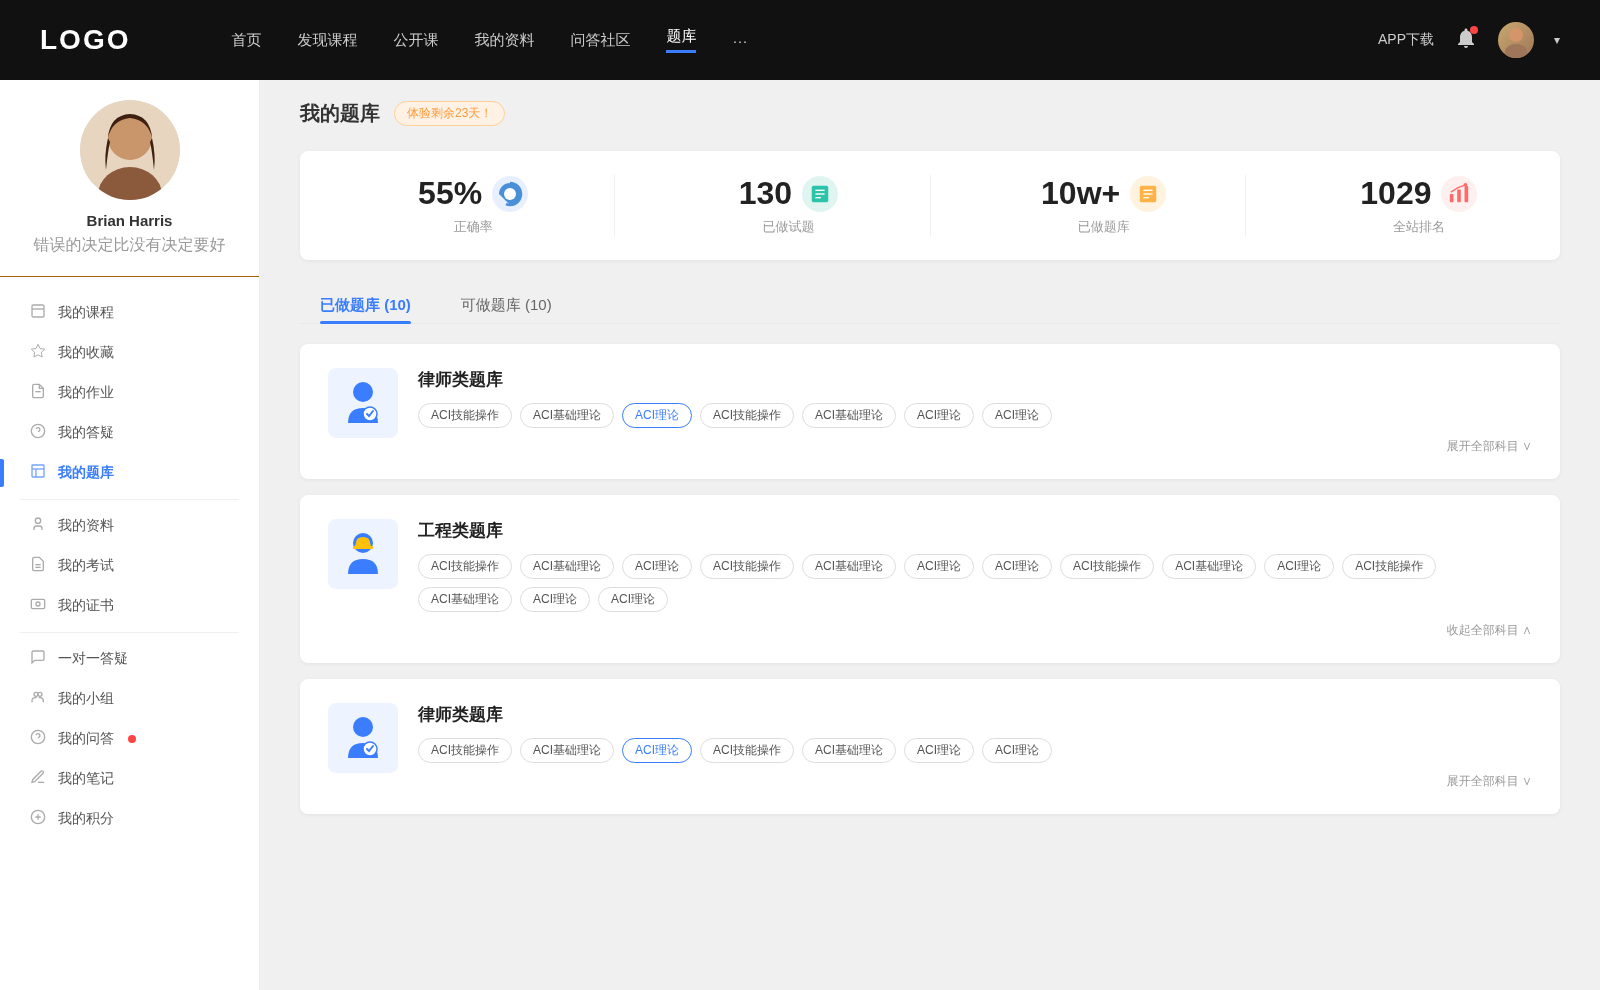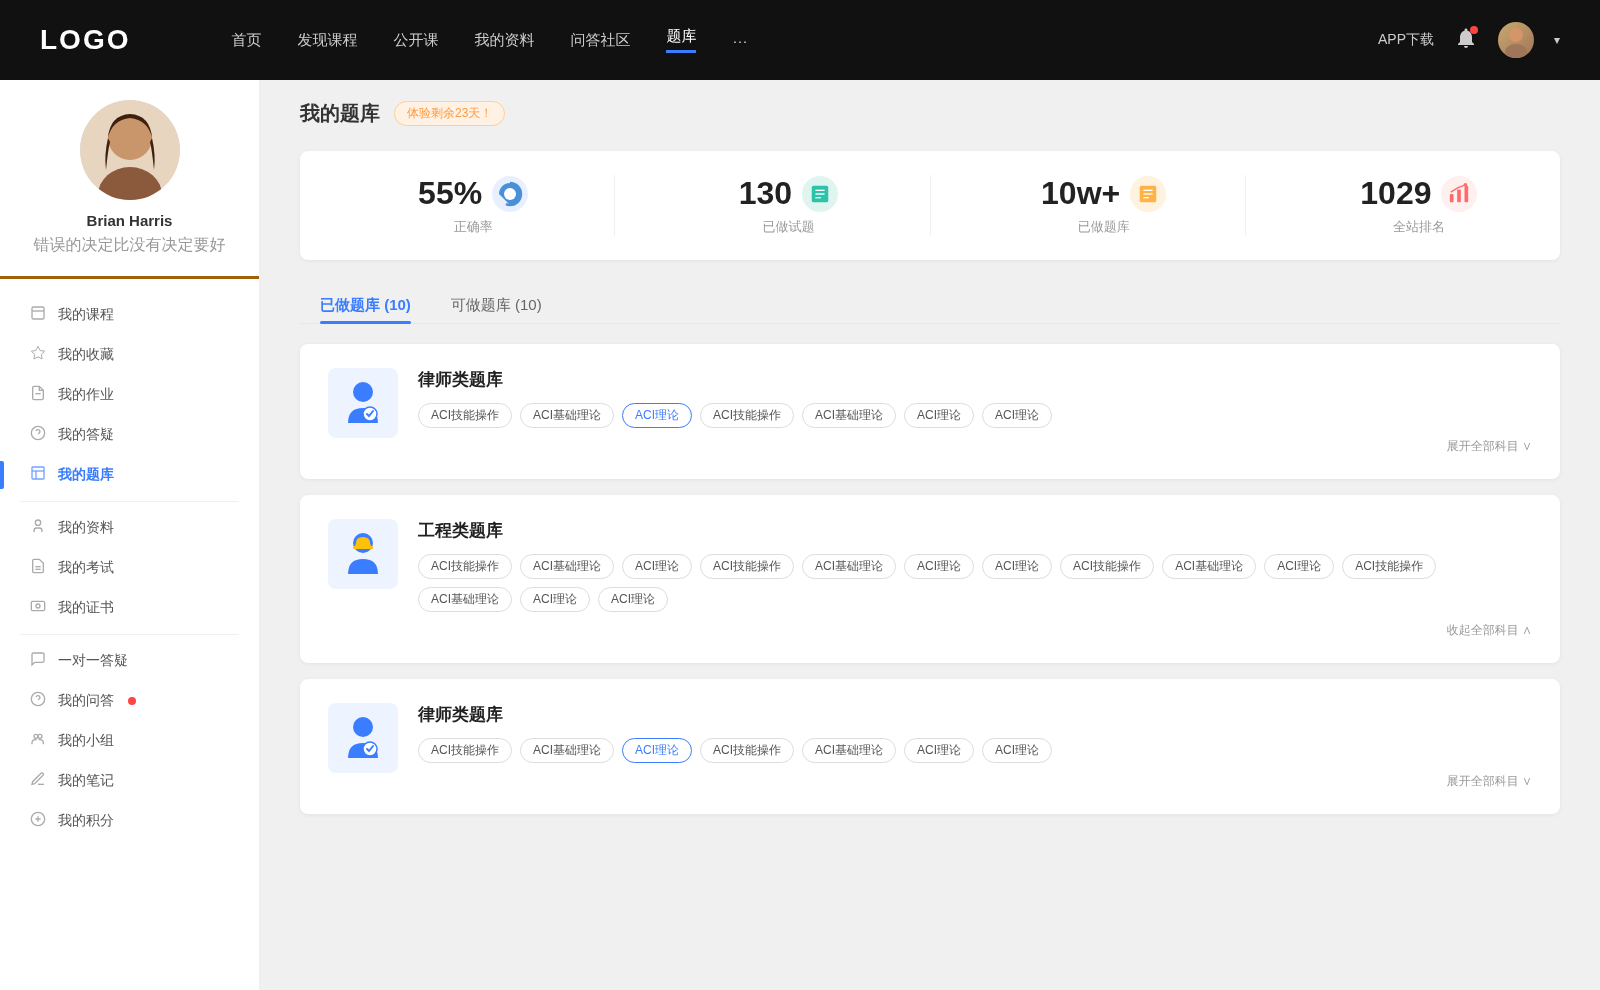"Brian Harris" .sidebar-profile { border-bottom: 3px solid #a16207 -> 1px solid #a16207 }
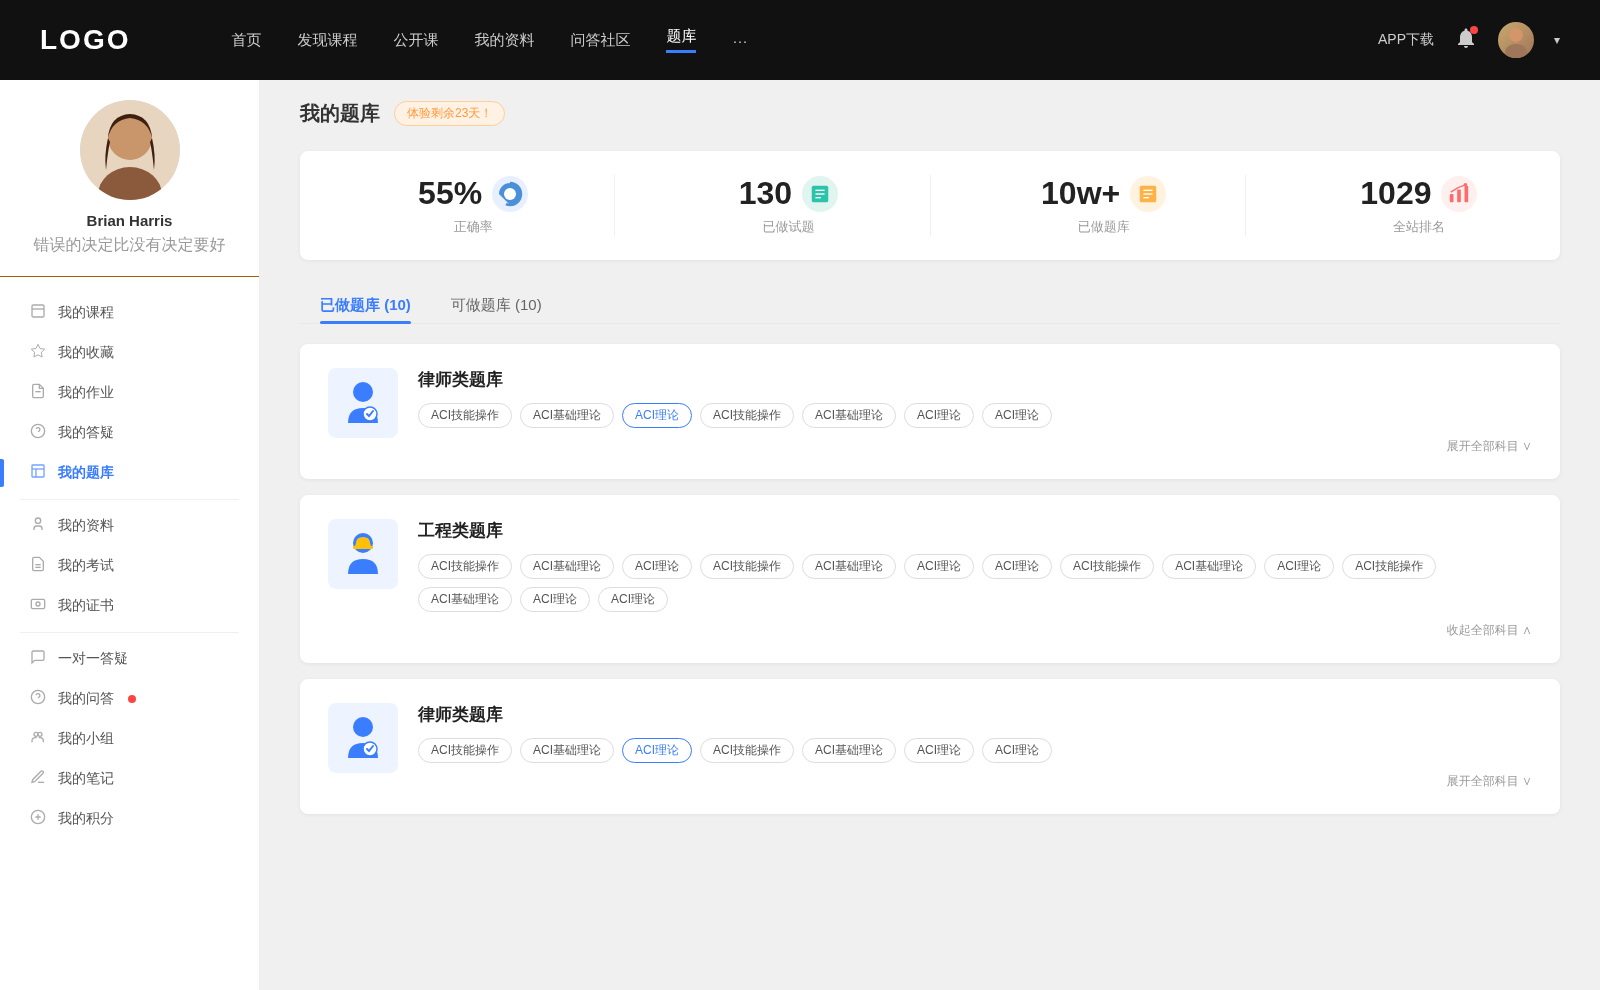"已做题库 (10)" .tabs { gap: 0 -> 10px }
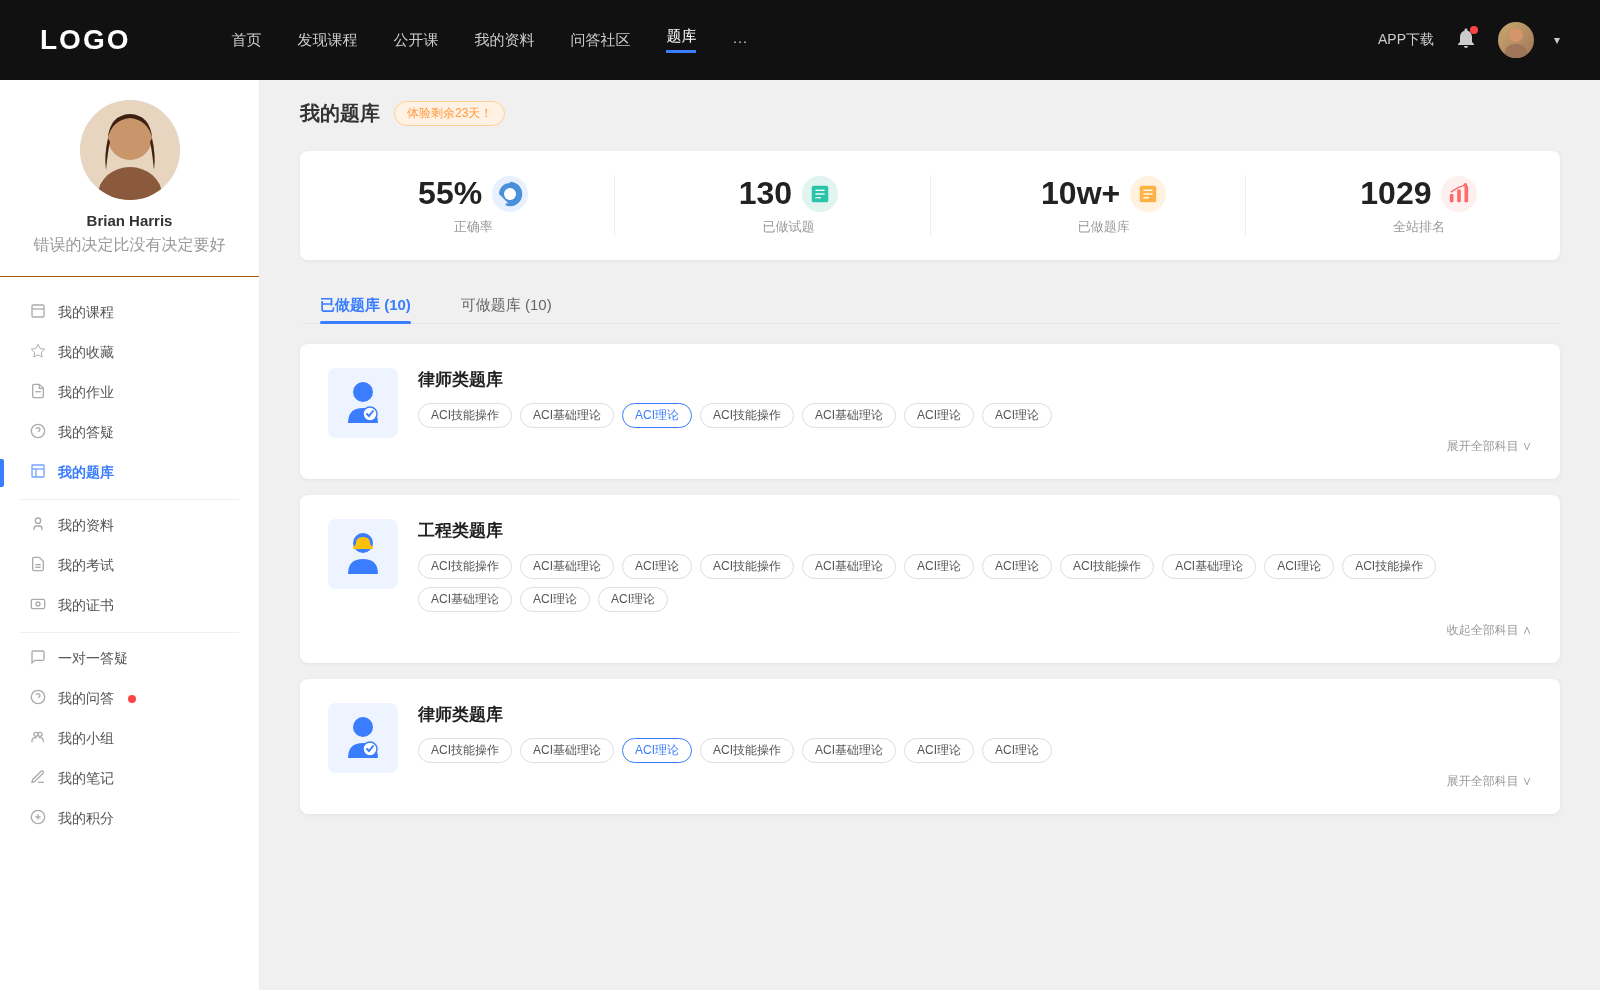"我的问答" div.sidebar-menu-item { order: before "我的小组" -> after "我的小组" }
